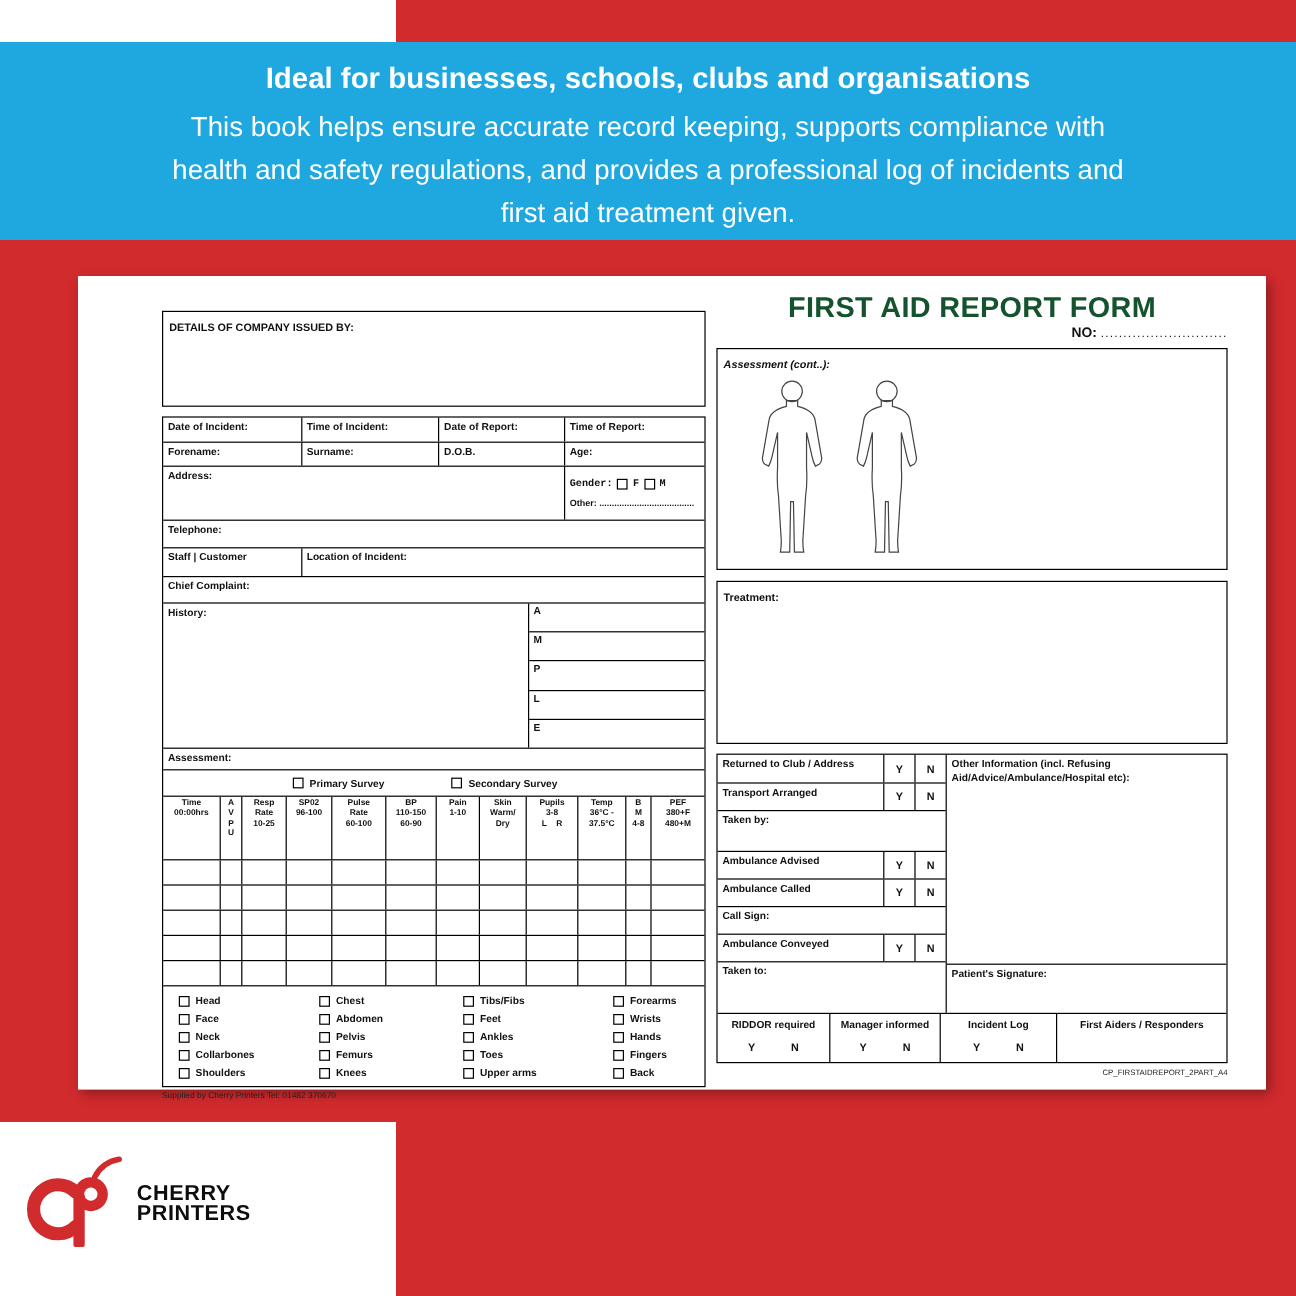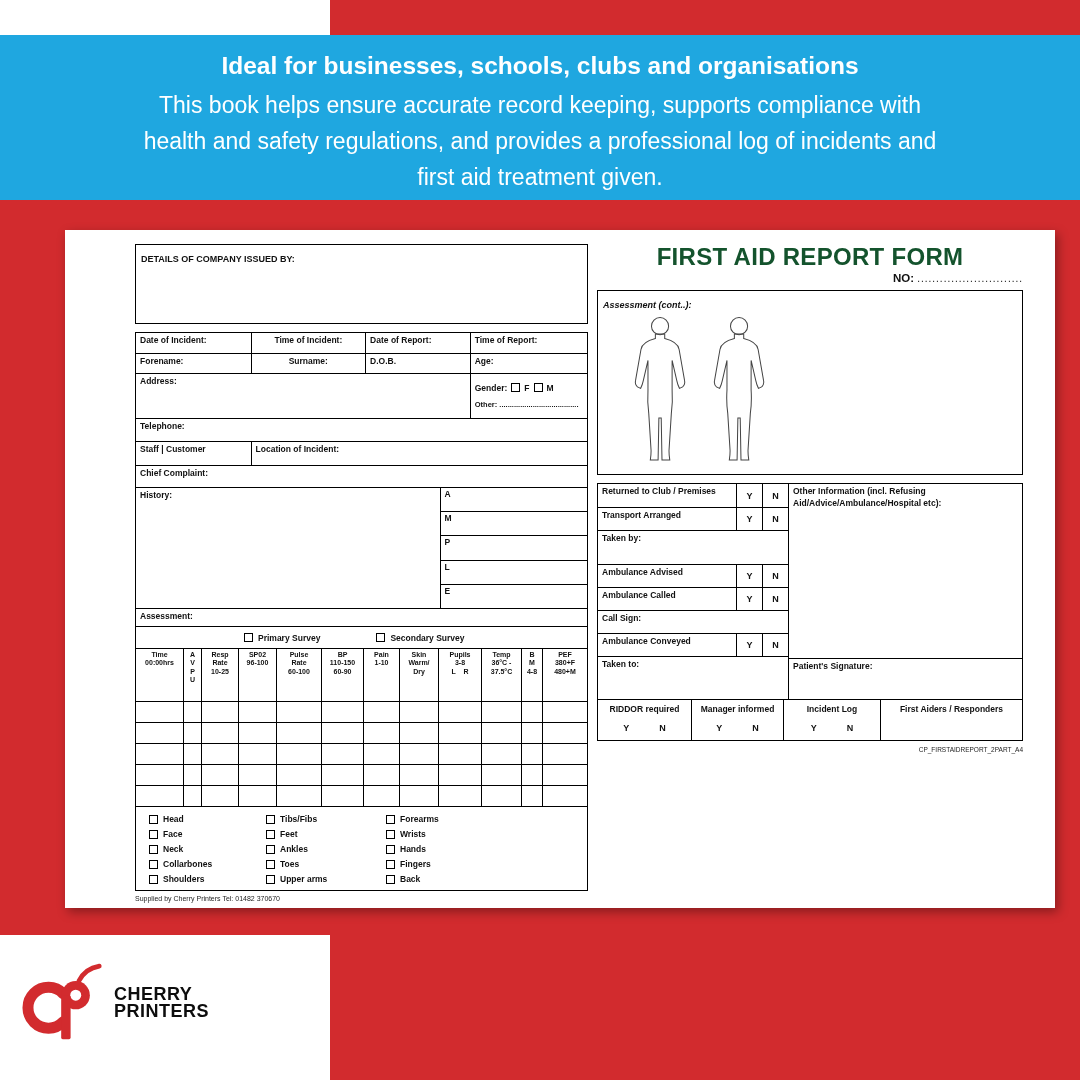"DETAILS OF COMPANY ISSUED BY:" .company-box { margin-top: 2px -> 17px }
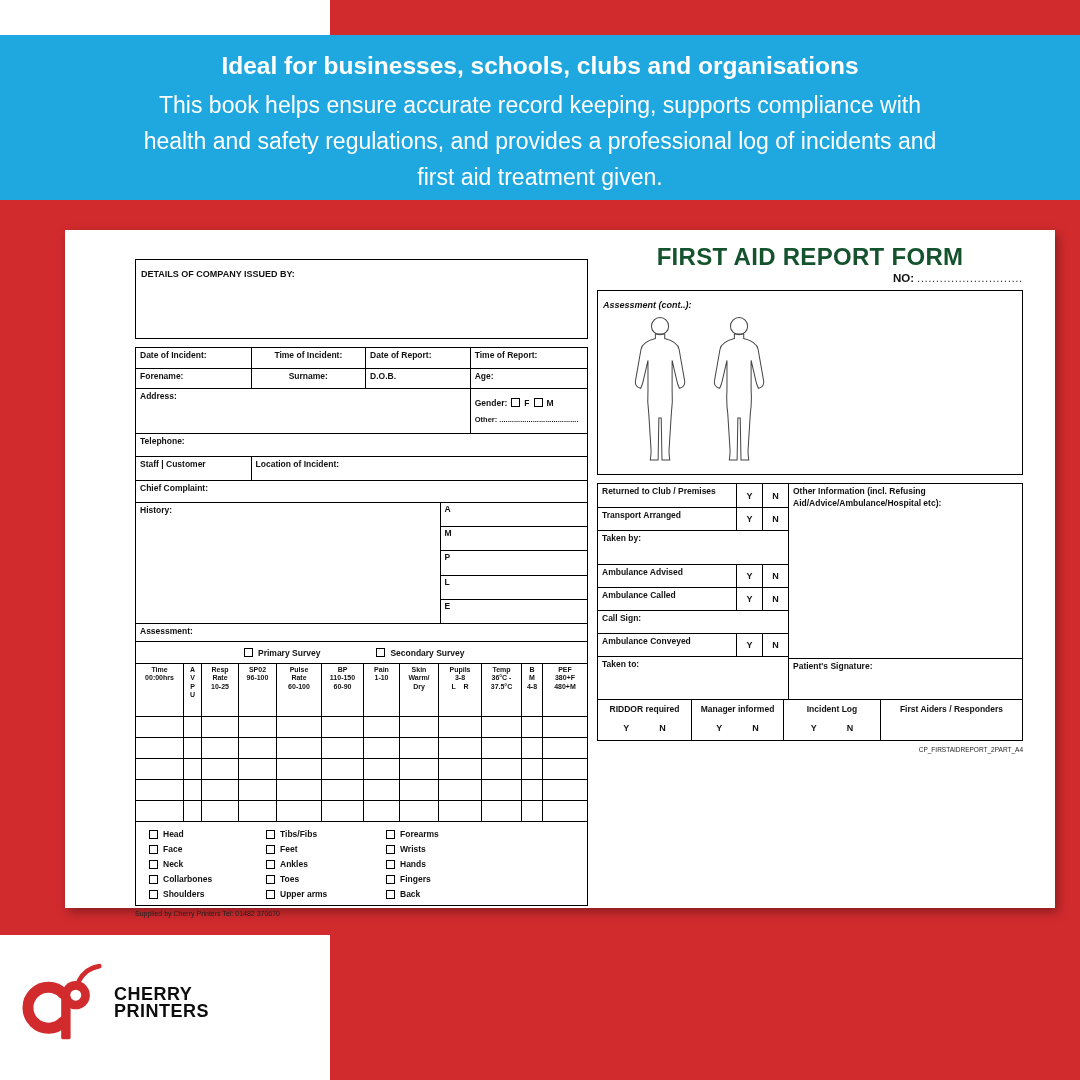"Time of Incident:" .q2 { text-align: center -> none }
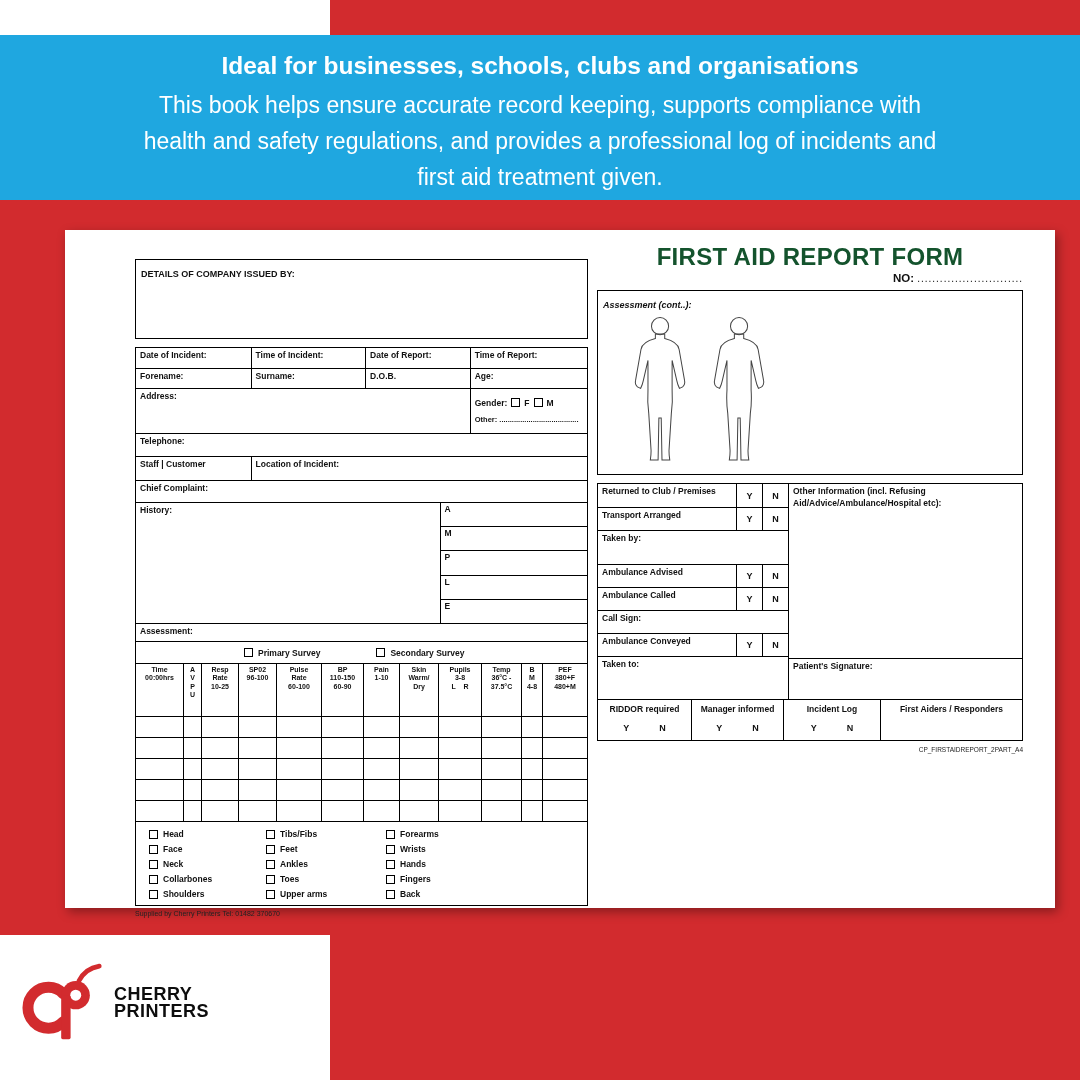"Gender:" .gender-line { align-items: flex-start -> flex-end; font-family: none -> Liberation Mono, monospace }
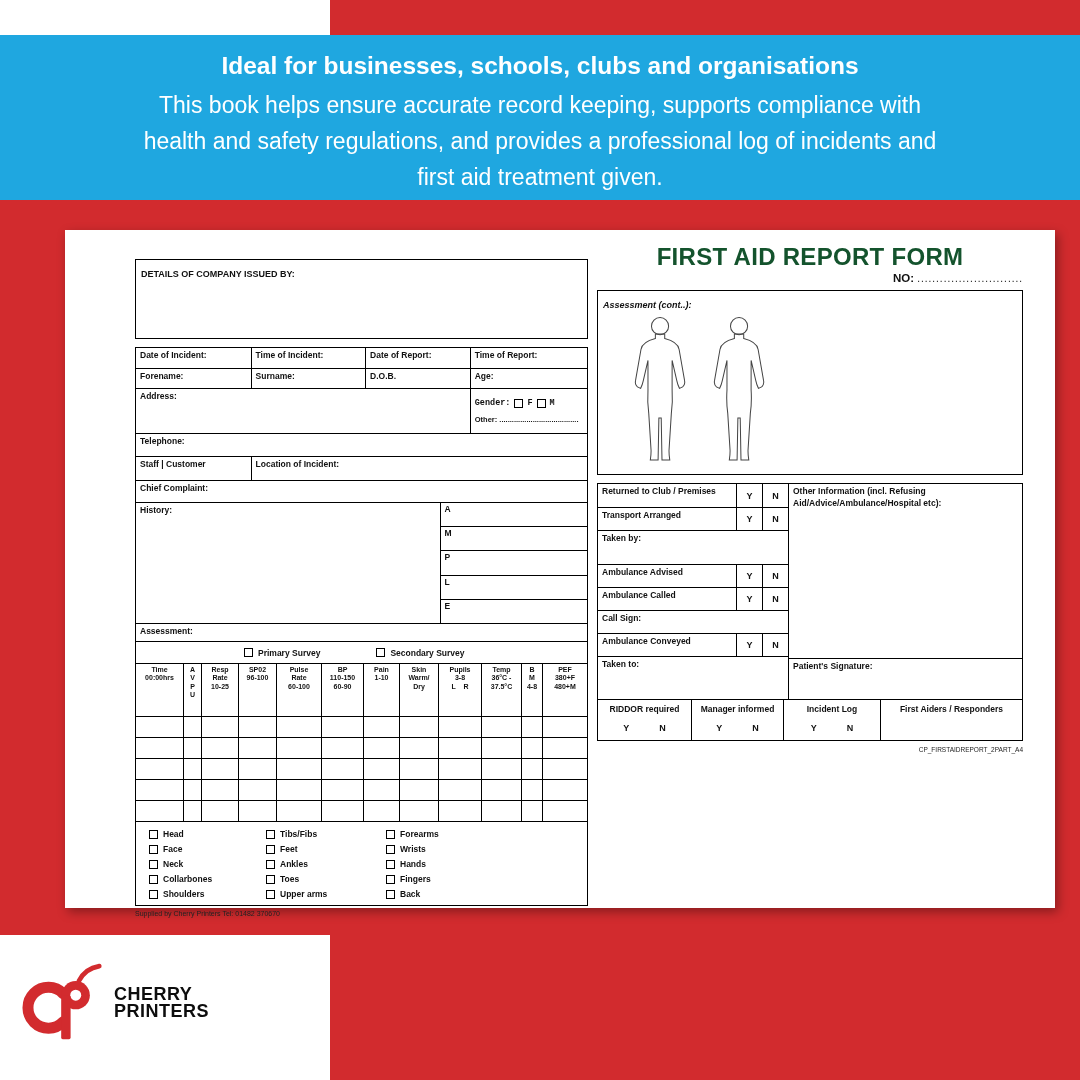"Treatment:" div.treat-box { html: none -> <div> <span>Treatment:</span> </div> }
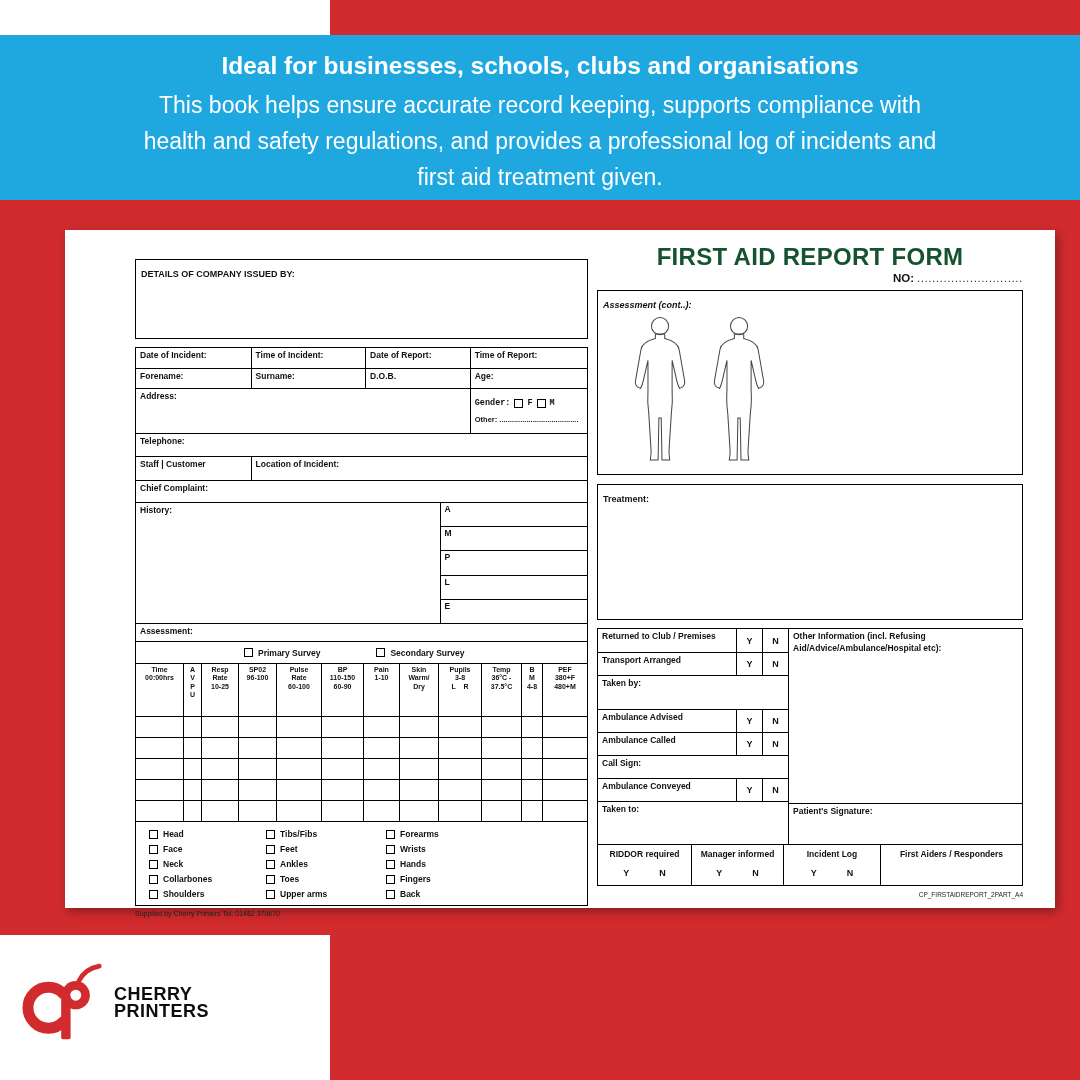"Returned to Club / Premises" div.yn-label { text: Premises -> Address }
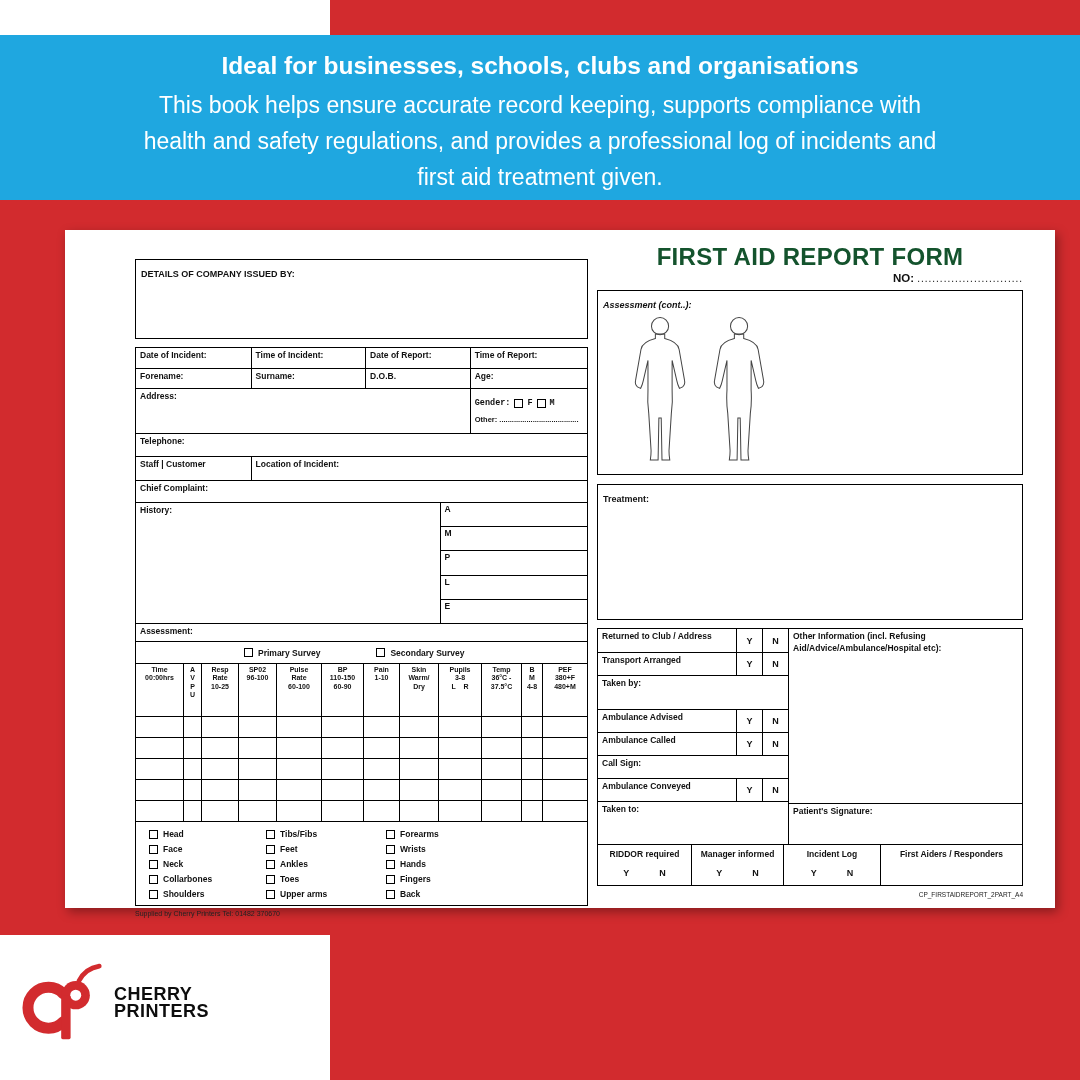"Chest" div.bp-col { html: none -> <div> <div> <div></div> <div>Chest</div> </div> <div> <div></div> <div>Abdomen</div> </div> <div> <div></div> <div>Pelvis</div> </div> <div> <div></div> <div>Femurs</div> </div> <div> <div></div> <div>Knees</div> </div> </div> }
